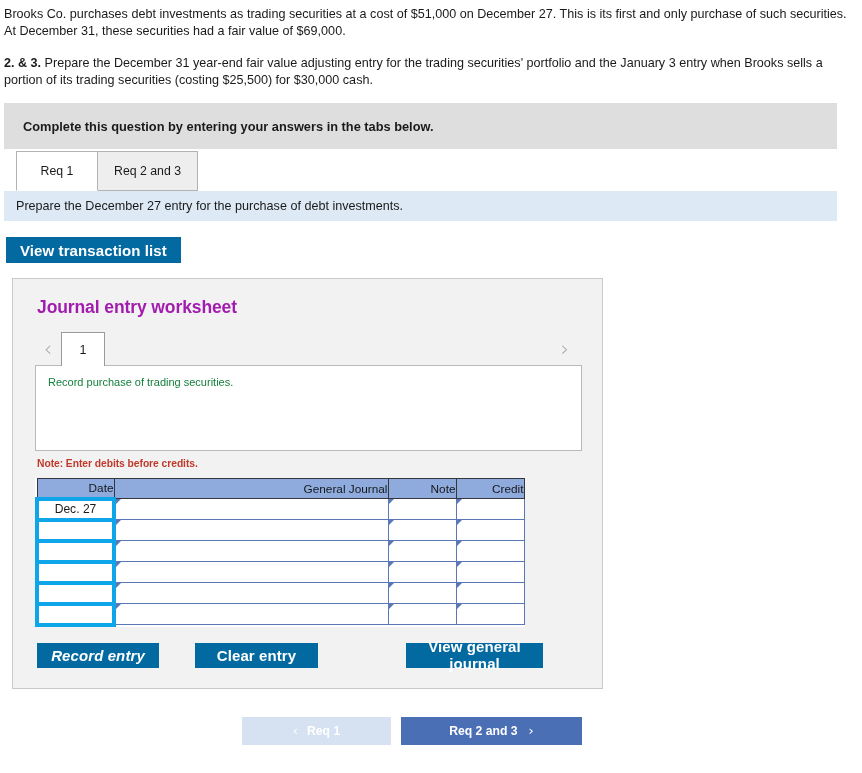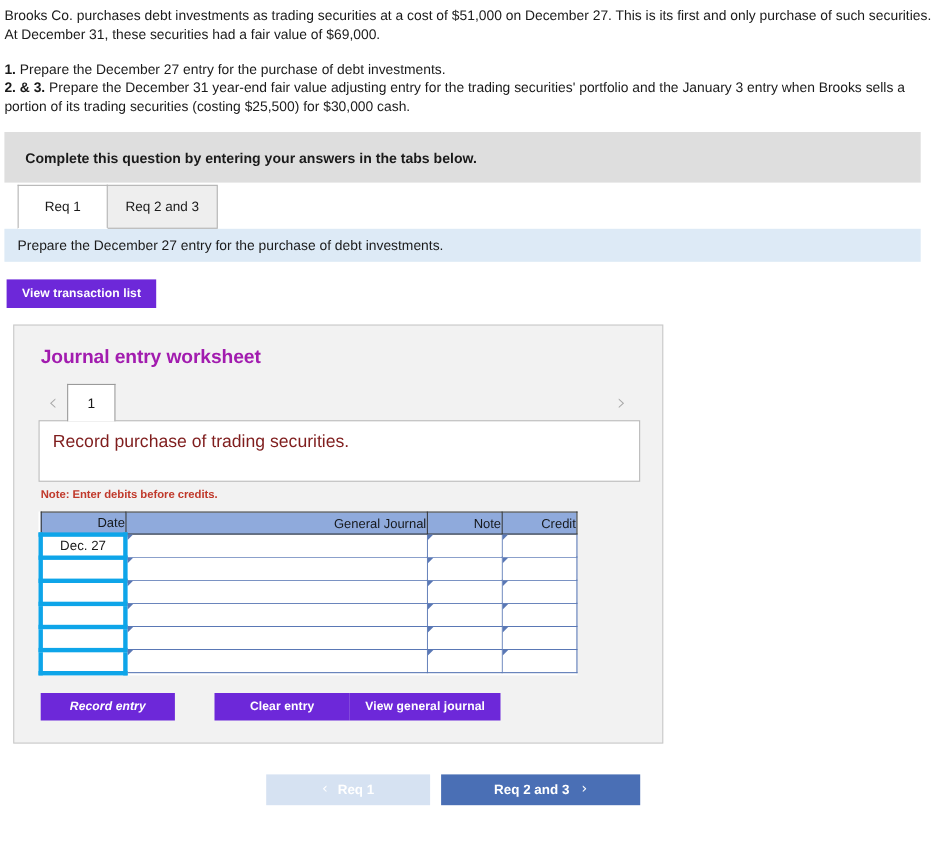"1. Prepare the December 27" p { html: <p><b>1.</b><span> Prepare the December 27 entry for the purchase of debt investments.</span></p> -> none }
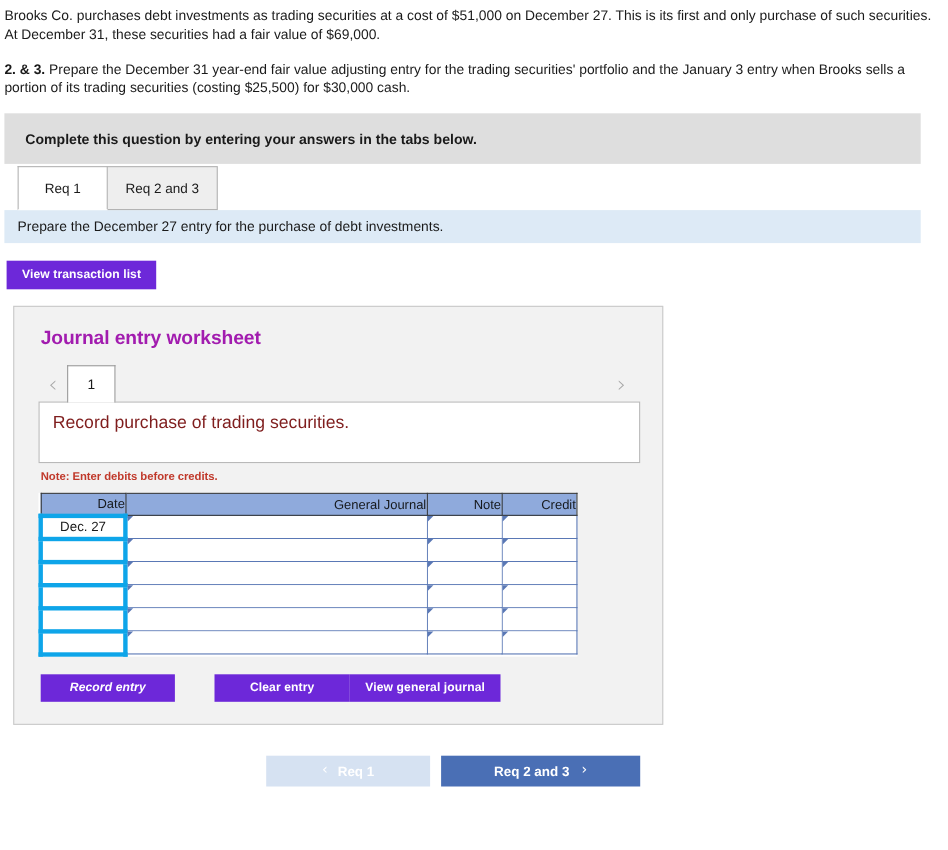"View transaction list" .btn { background: #6d28d9 -> #0369a1; font-size: 11px -> 15px }
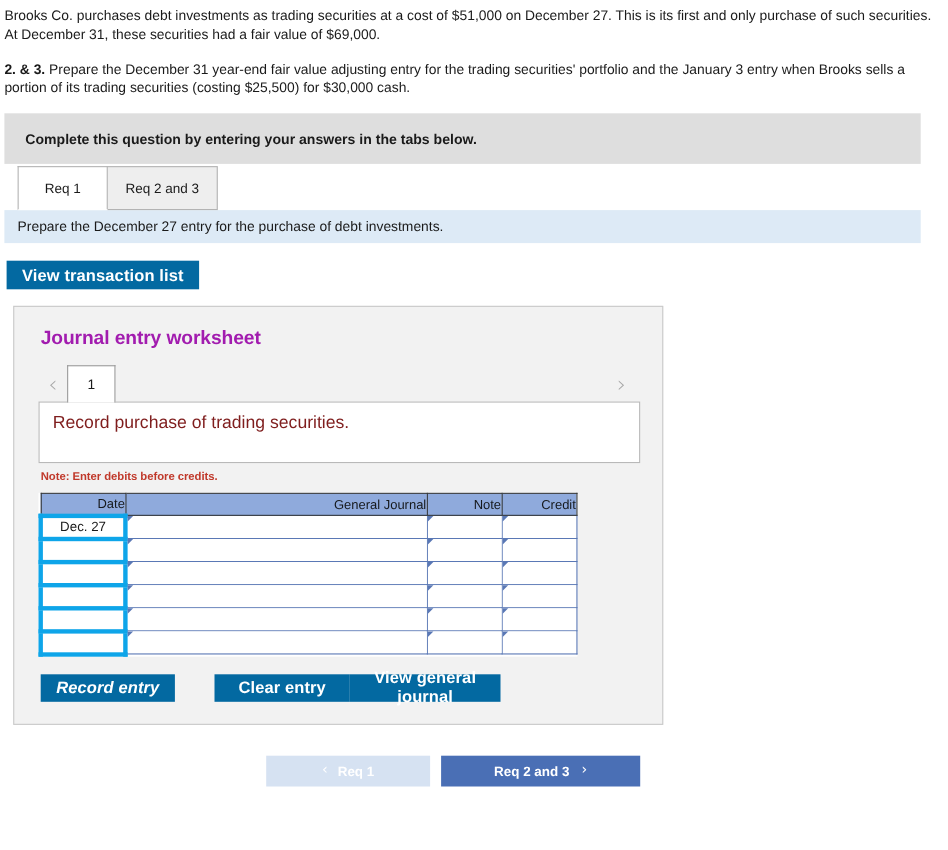"Record purchase of trading securities." .entry-desc { color: #7f1d1d -> #15803d; font-size: 16px -> 11px; height: 56px -> 86px }
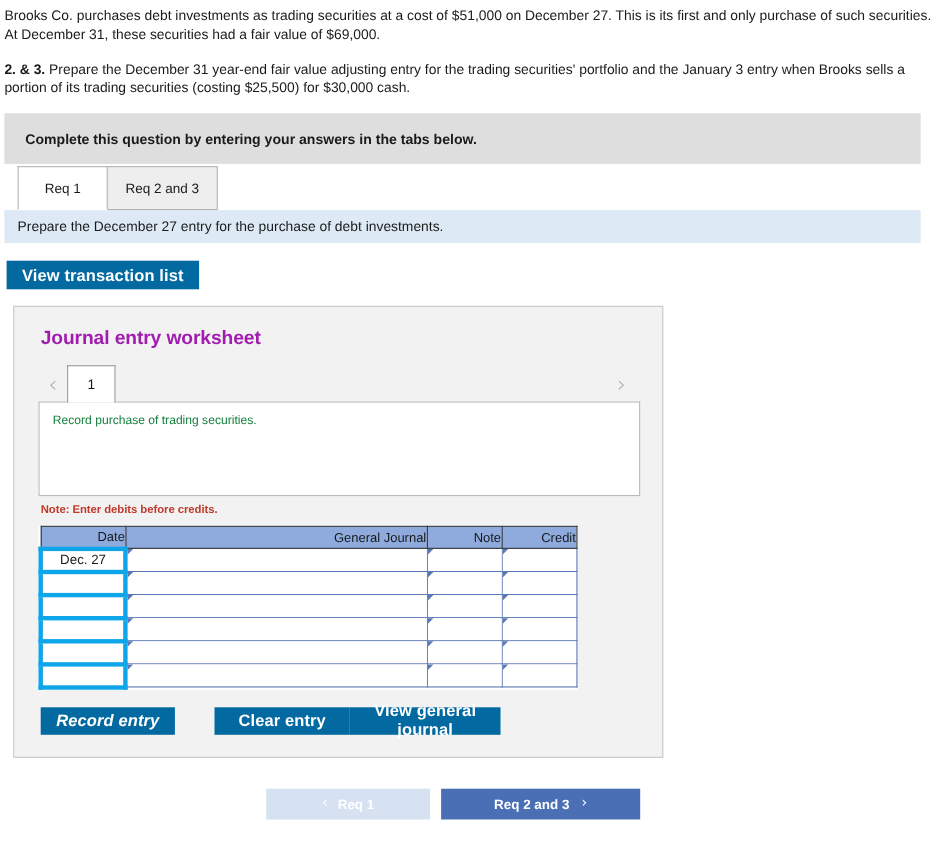"View general journal" .btn-viewgj { margin-left: none -> 88px }
